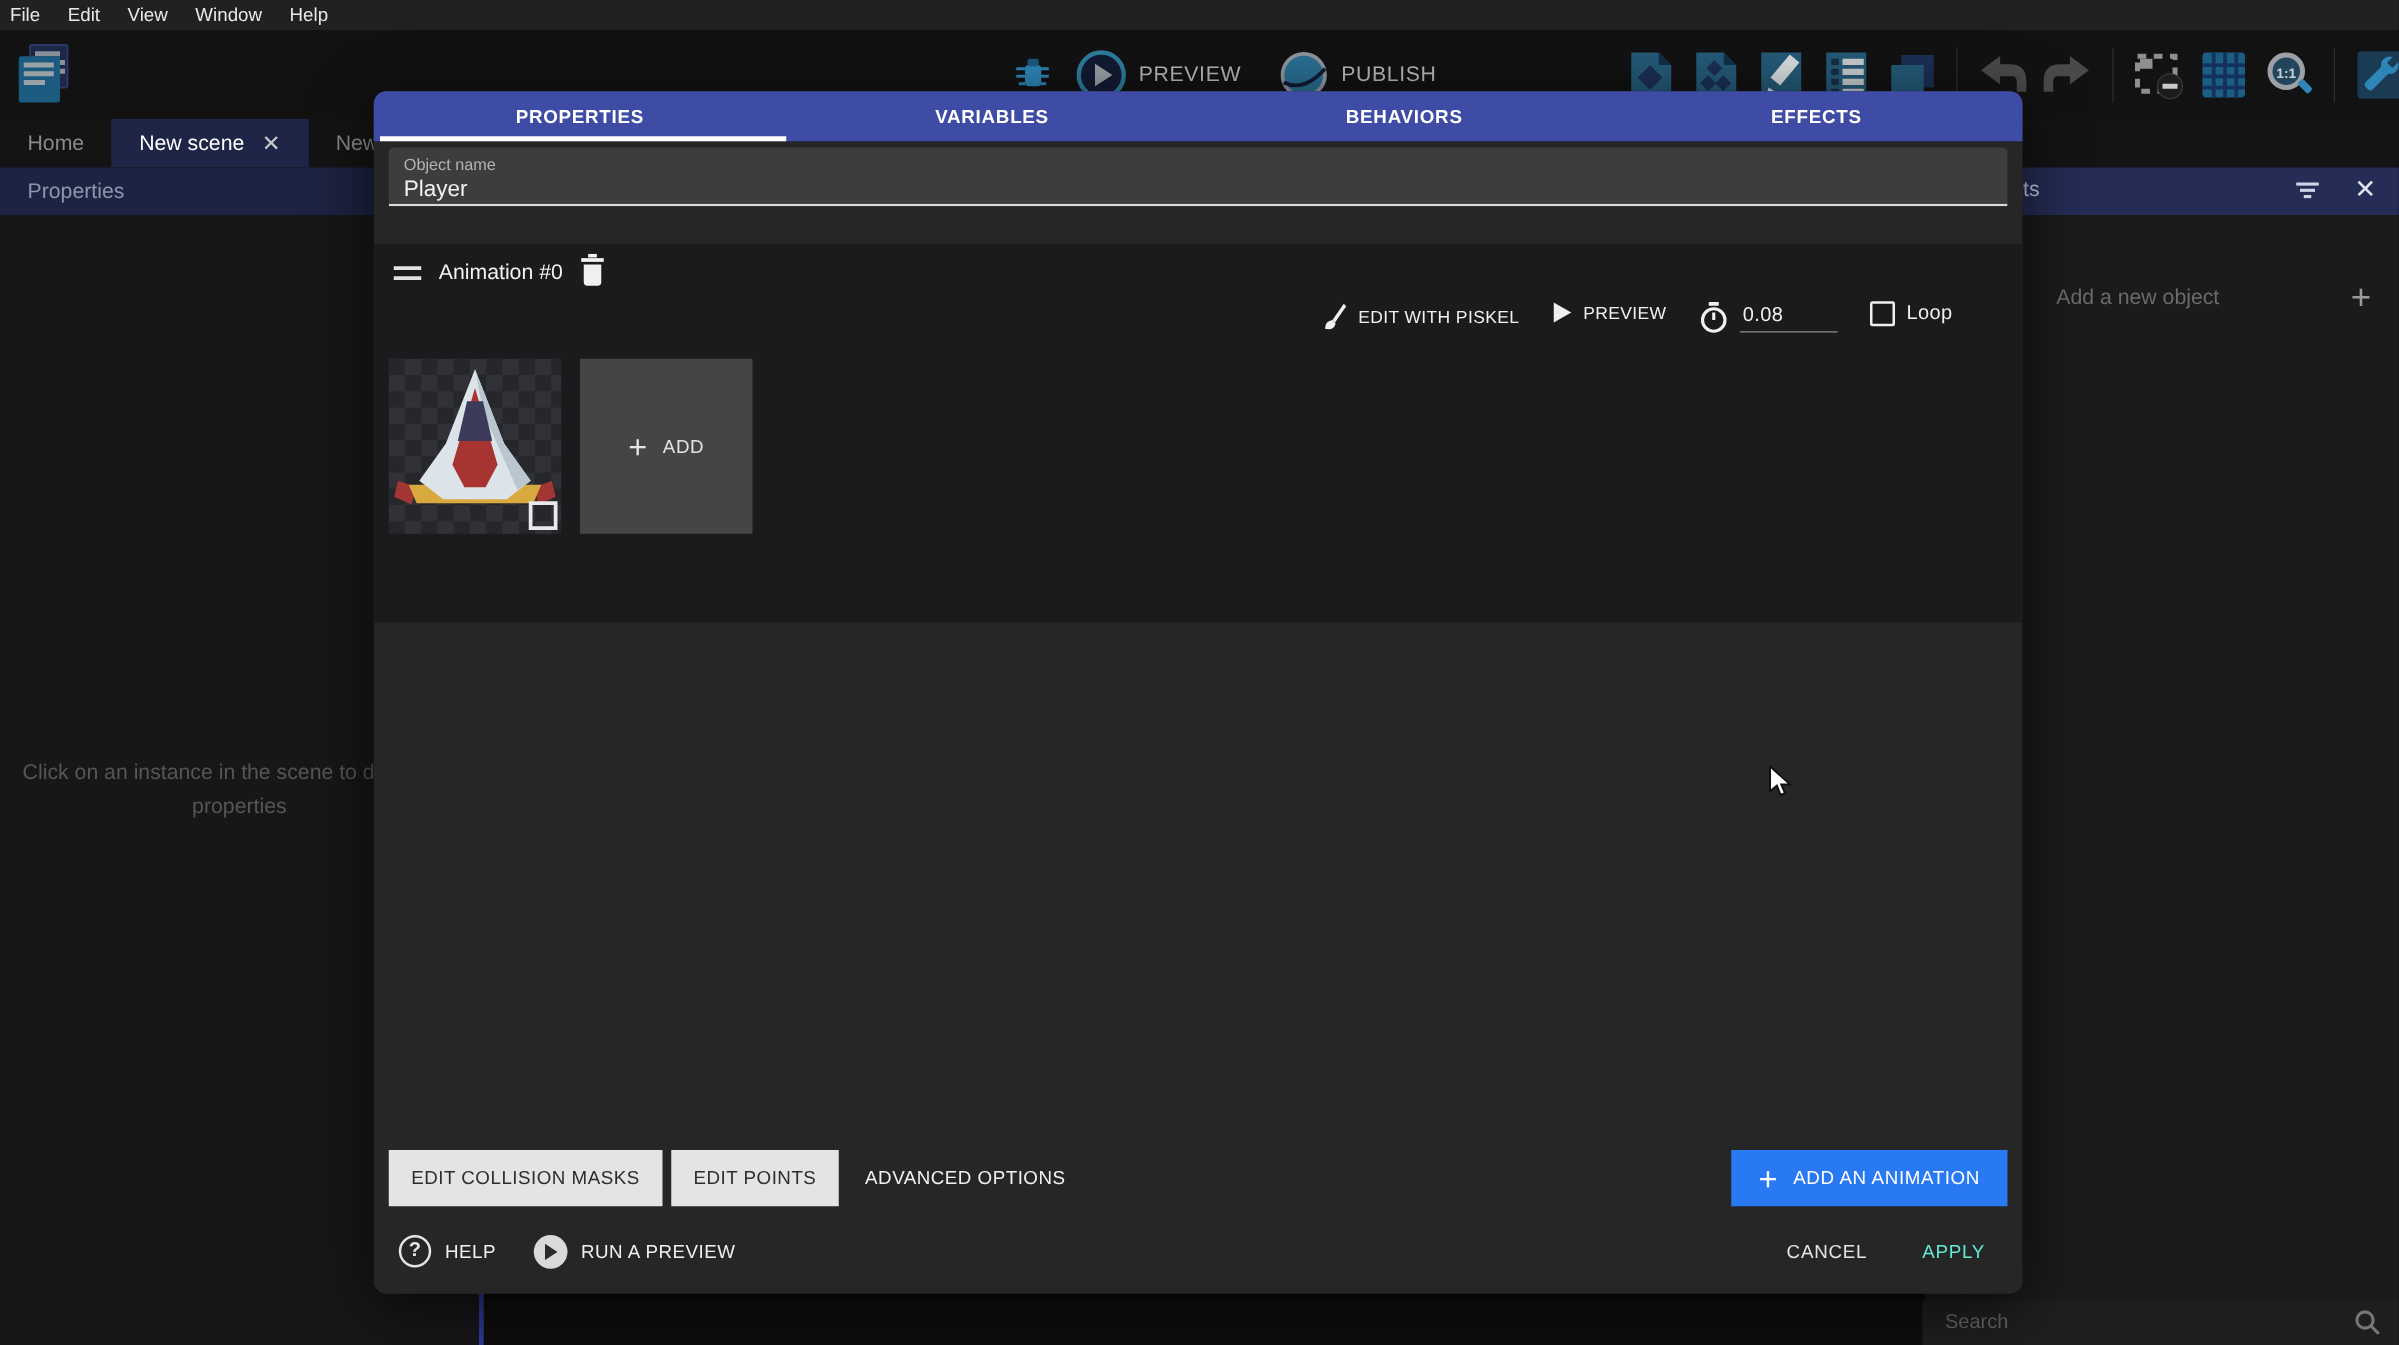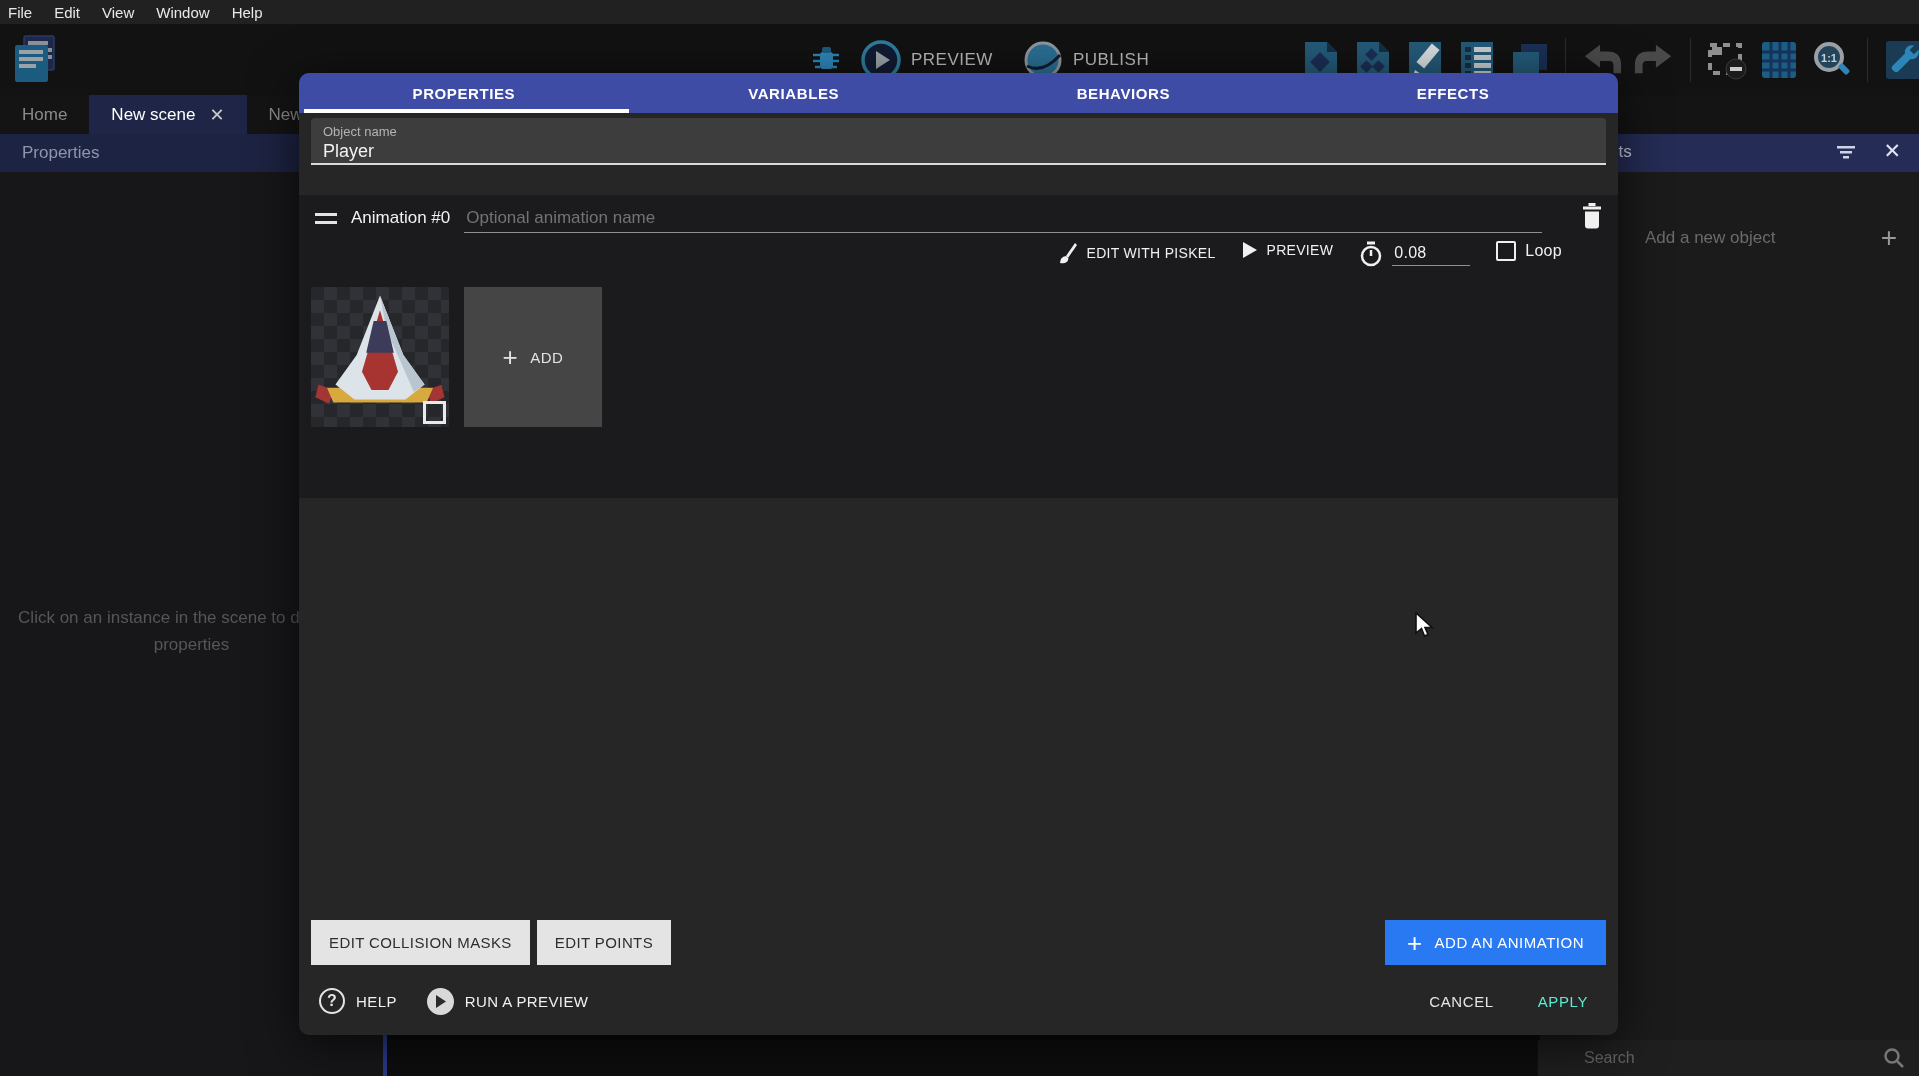"Optional animation name" input.anim-name { html: <input> -> none }
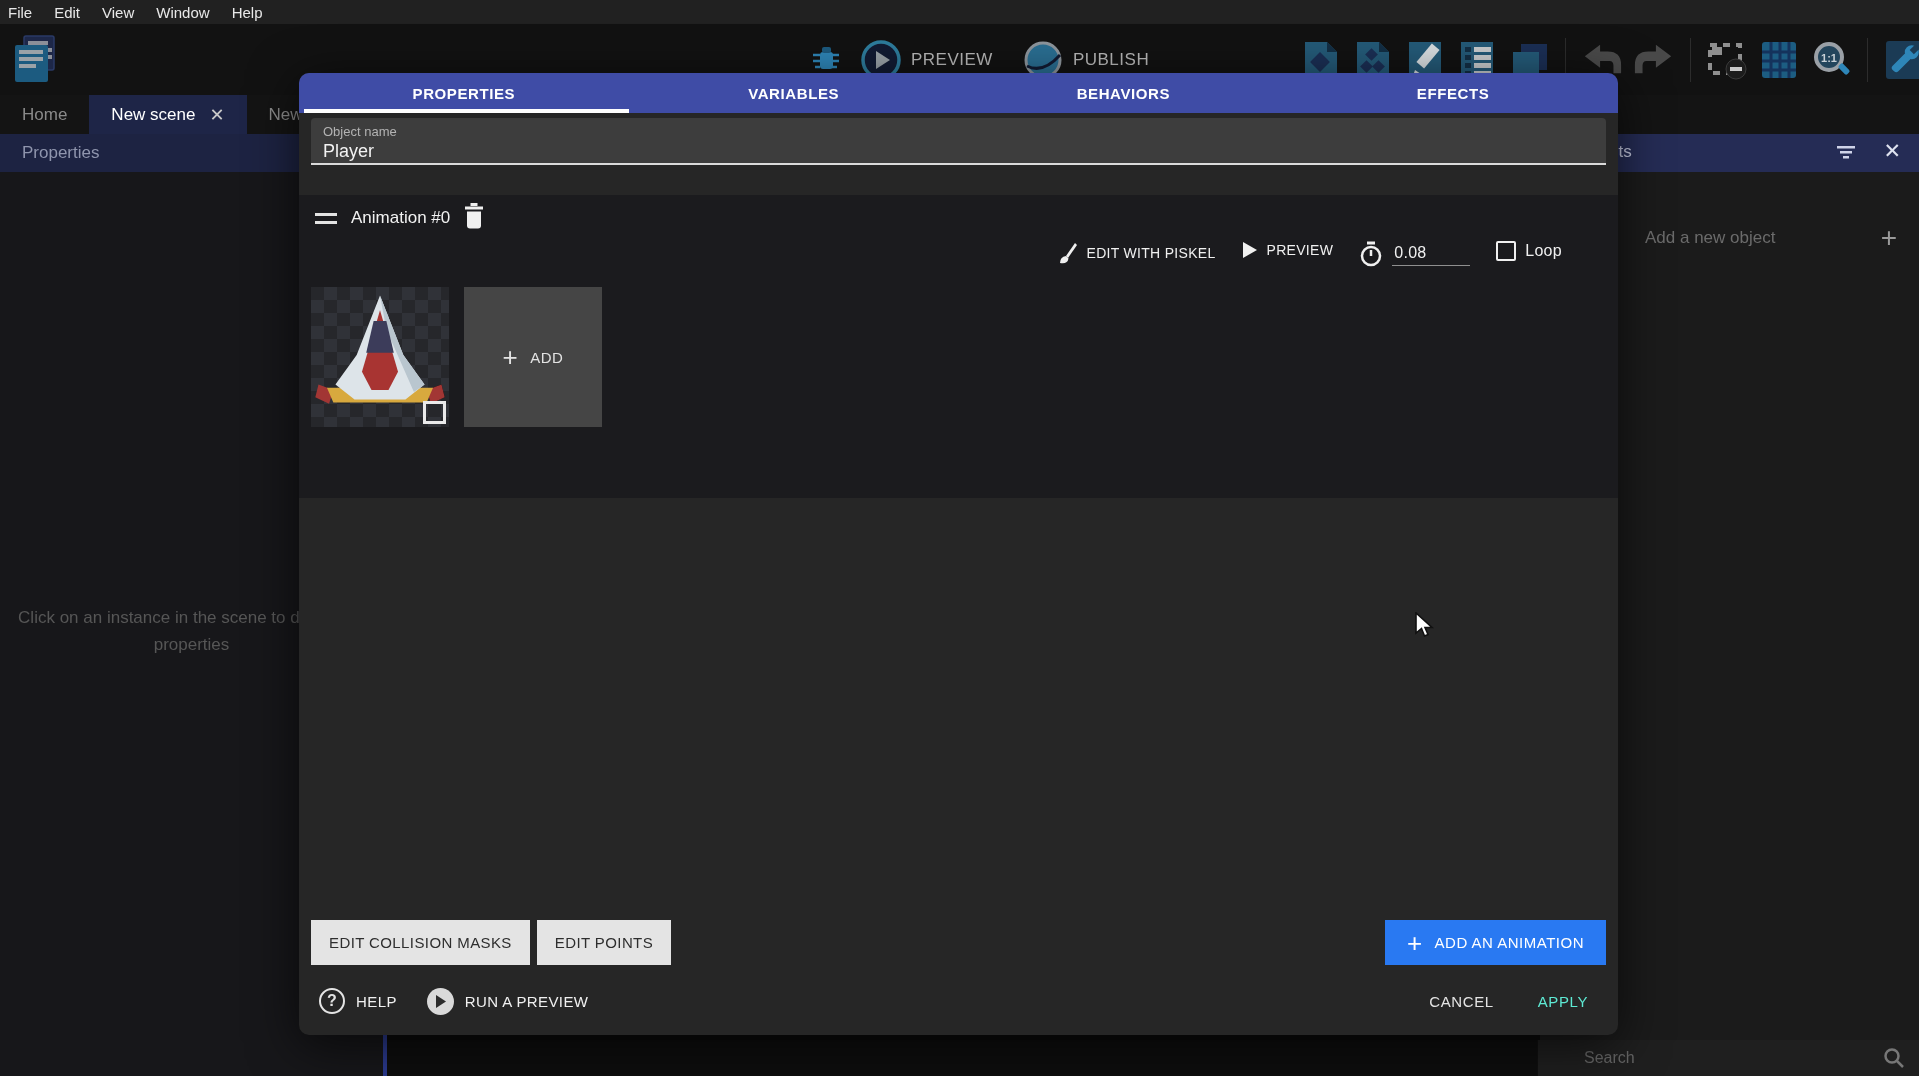"ADVANCED OPTIONS" button.btn-flat { html: none -> <button>ADVANCED OPTIONS</button> }
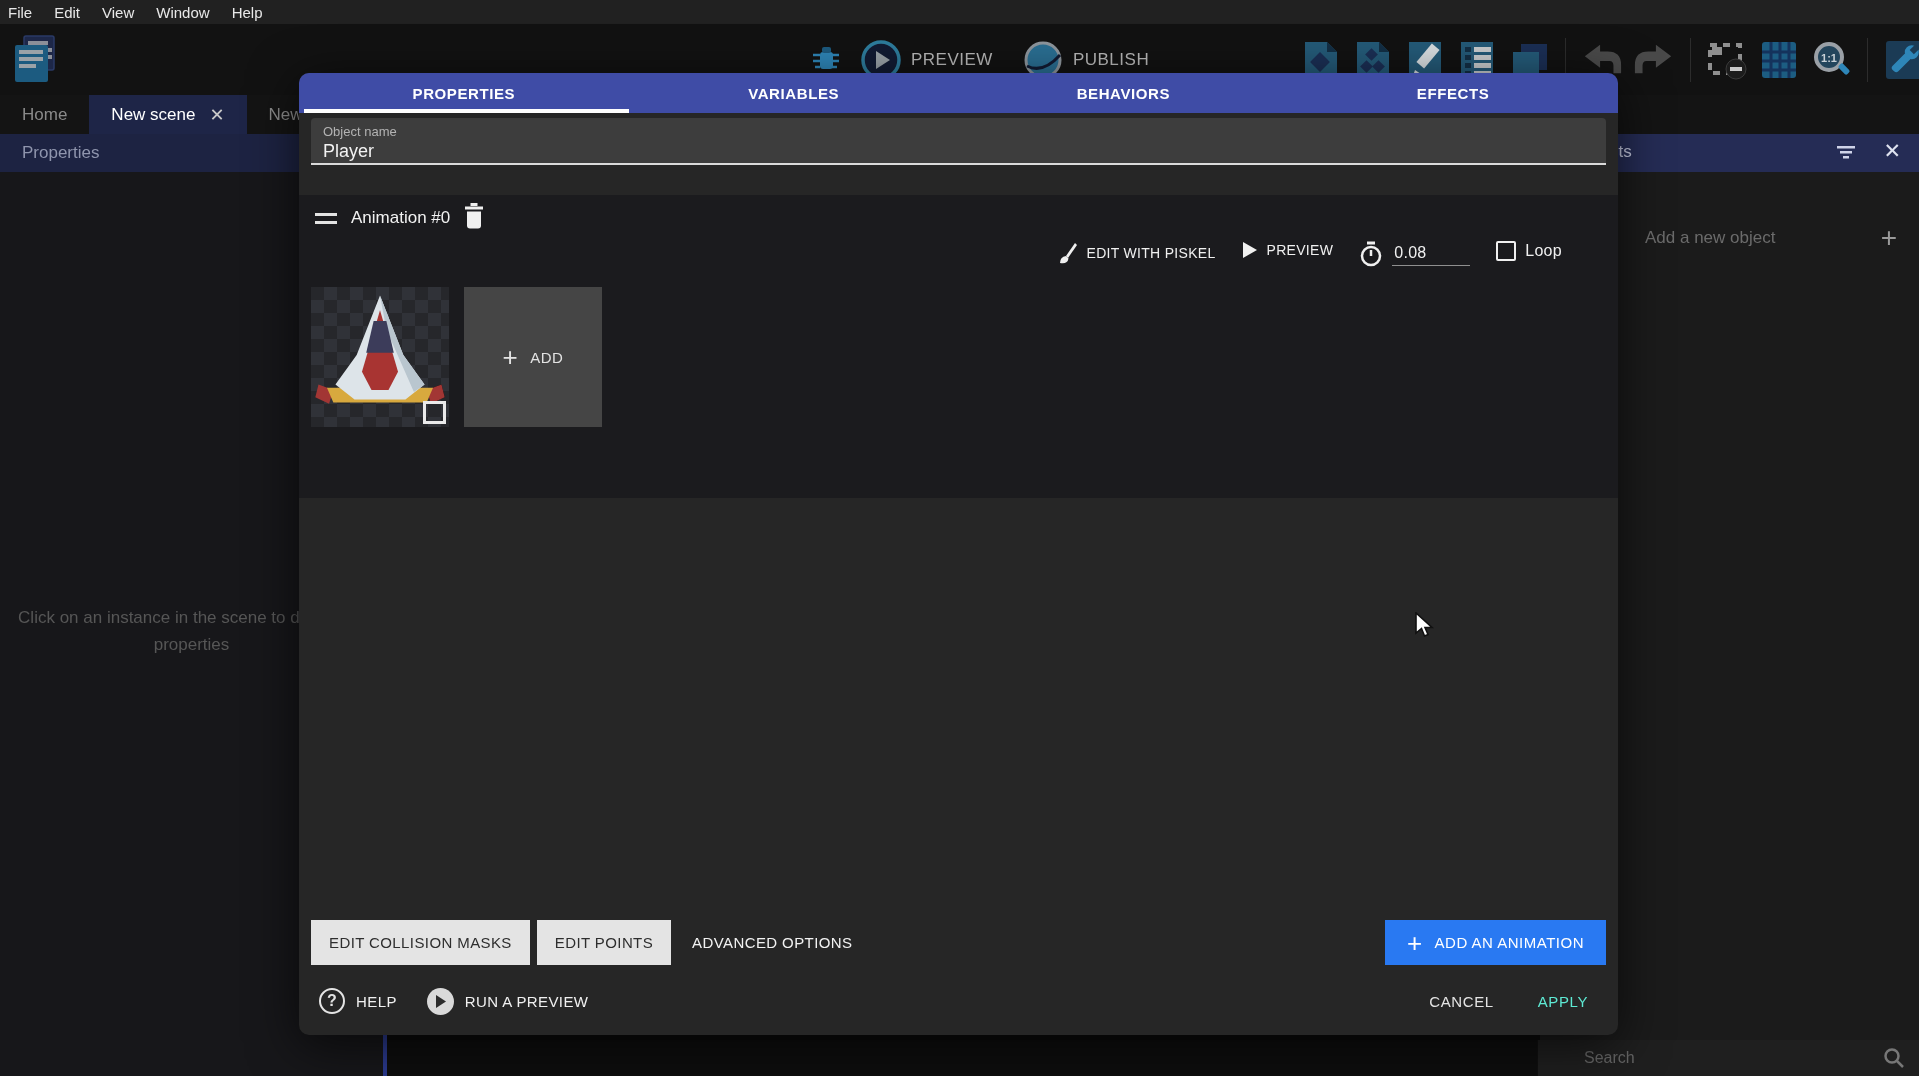"Search" .search-bar input { margin-left: 28px -> none }
